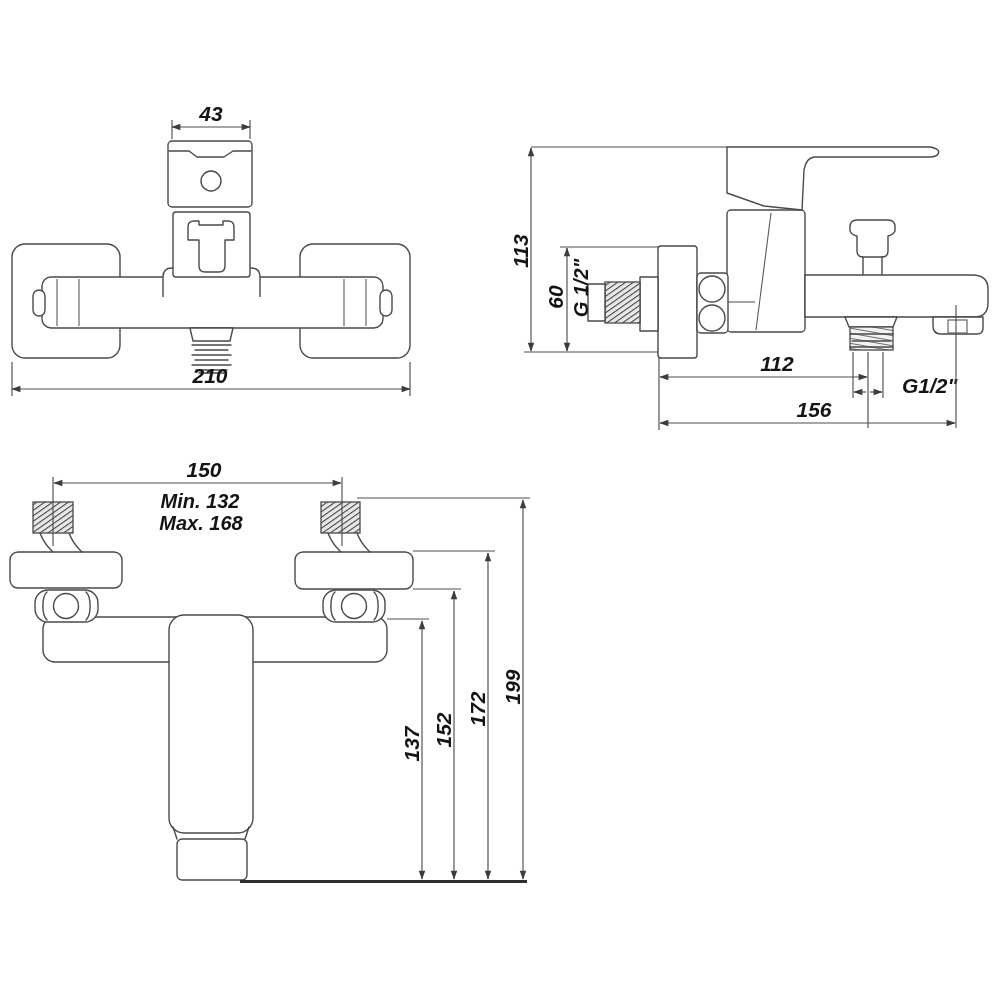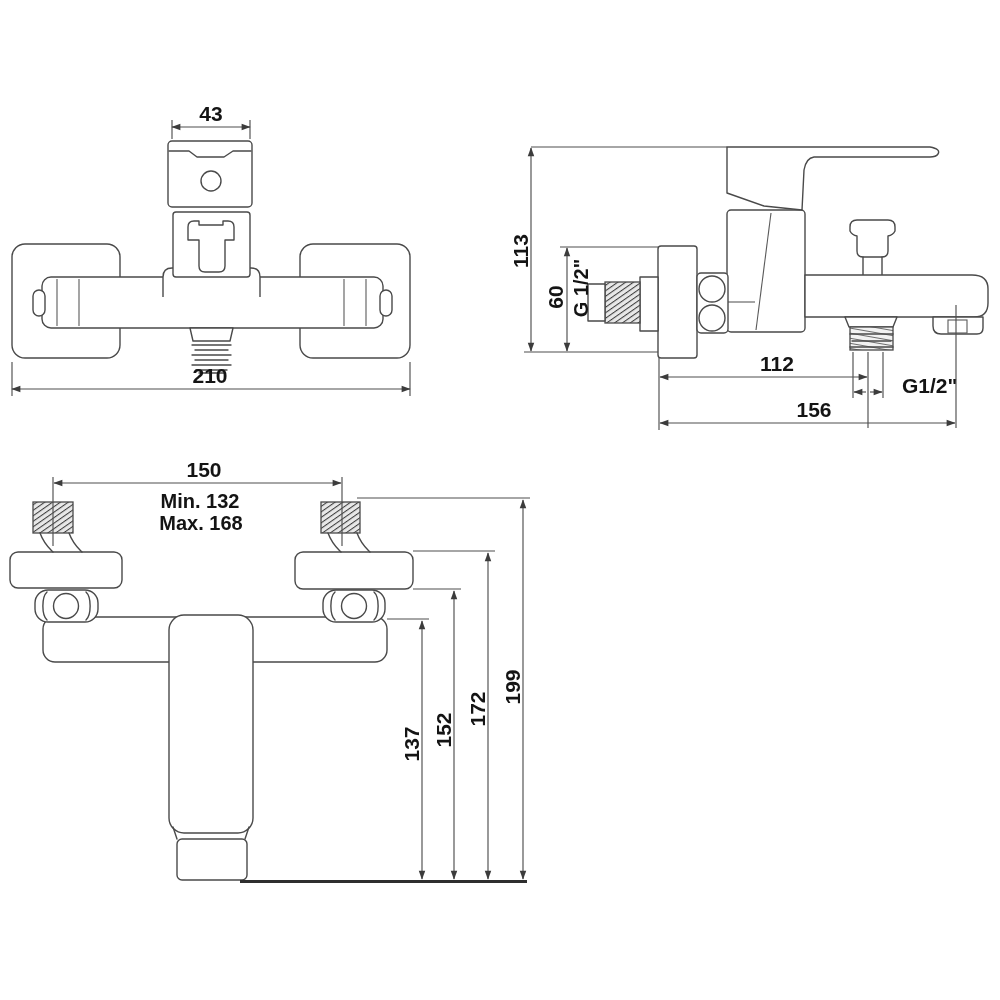"43" .canvas { font-style: none -> italic }
